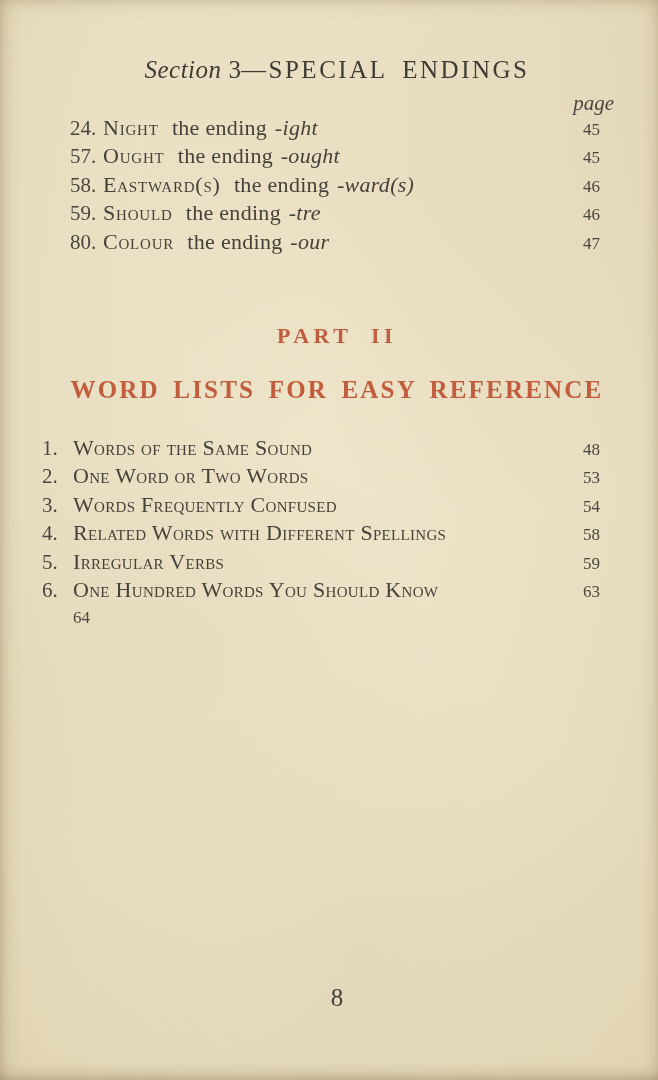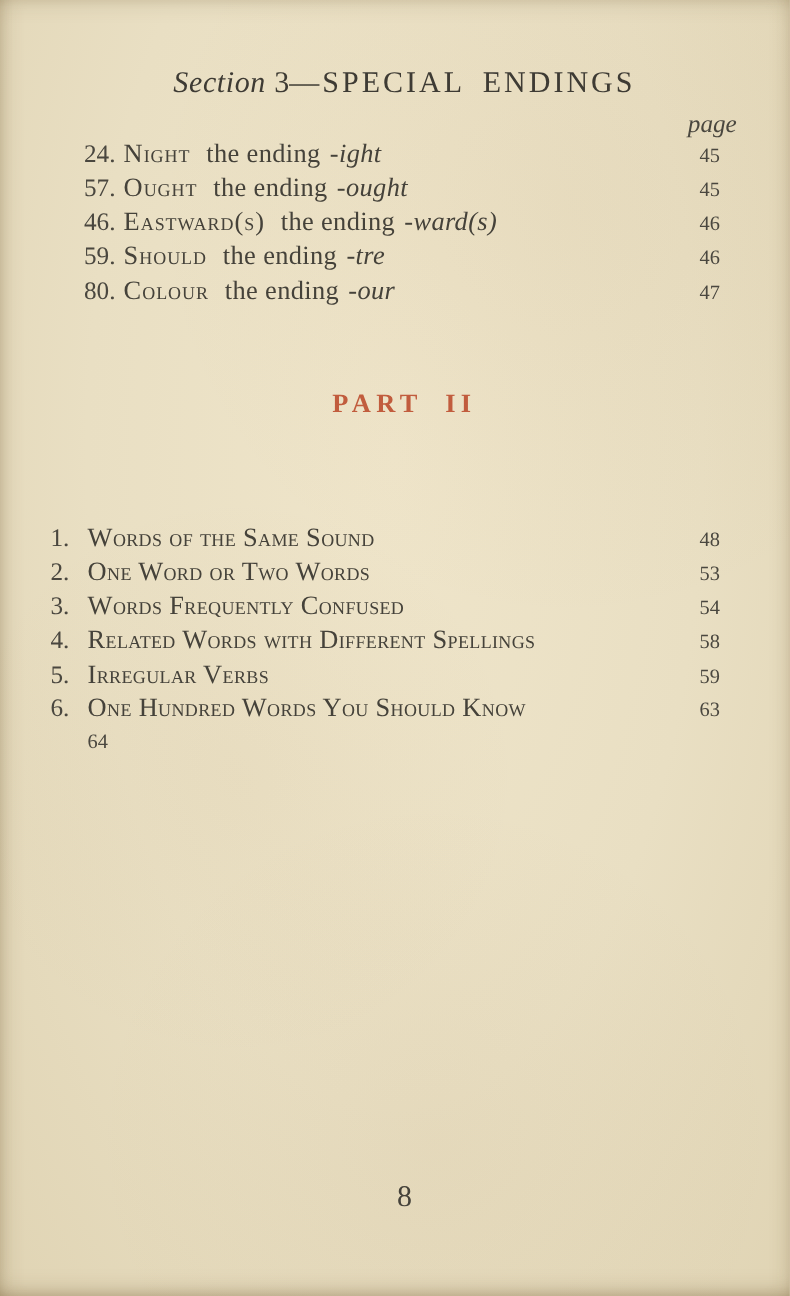"46." span.num { text: 46 -> 58 }
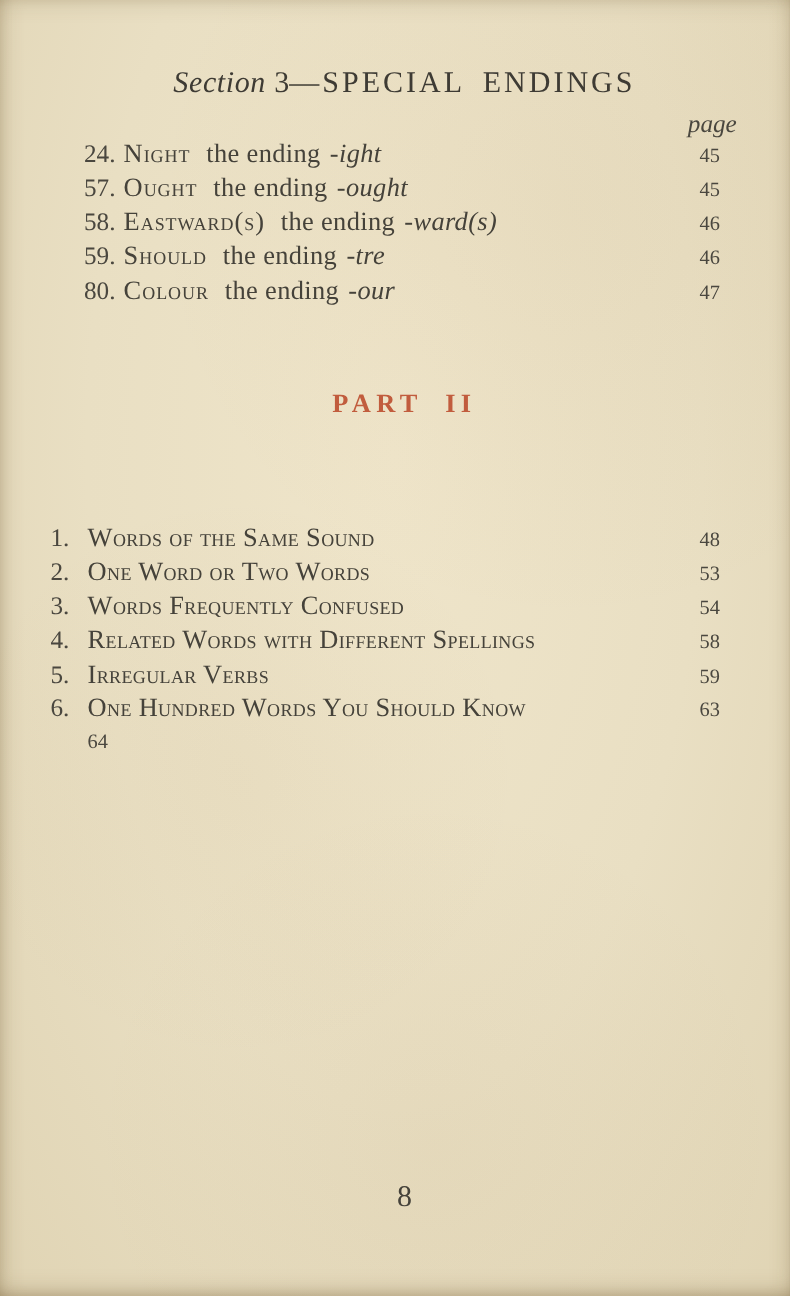"WORD LISTS FOR EASY REFERENCE" div.centered { html: none -> <div>WORD LISTS FOR EASY REFERENCE</div> }
